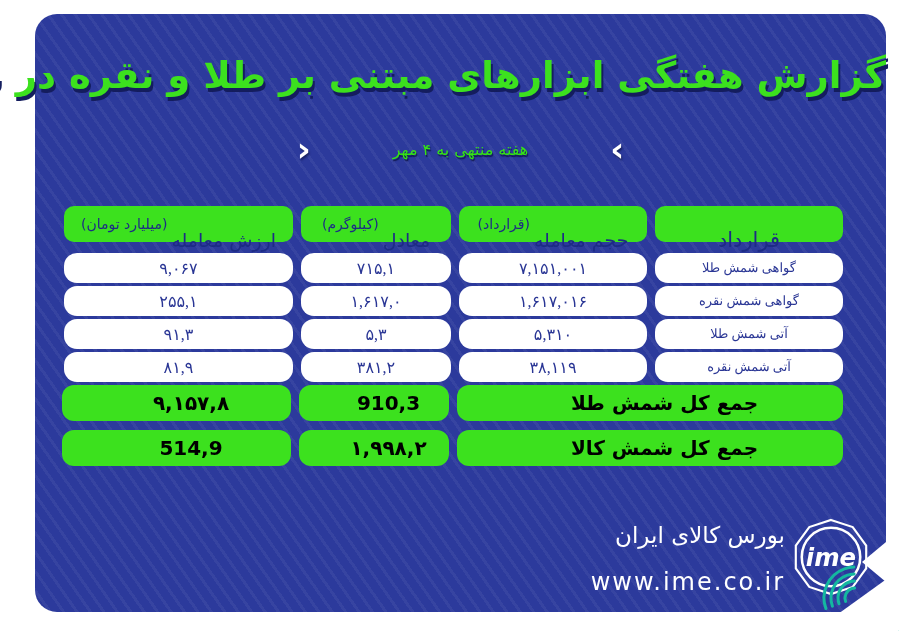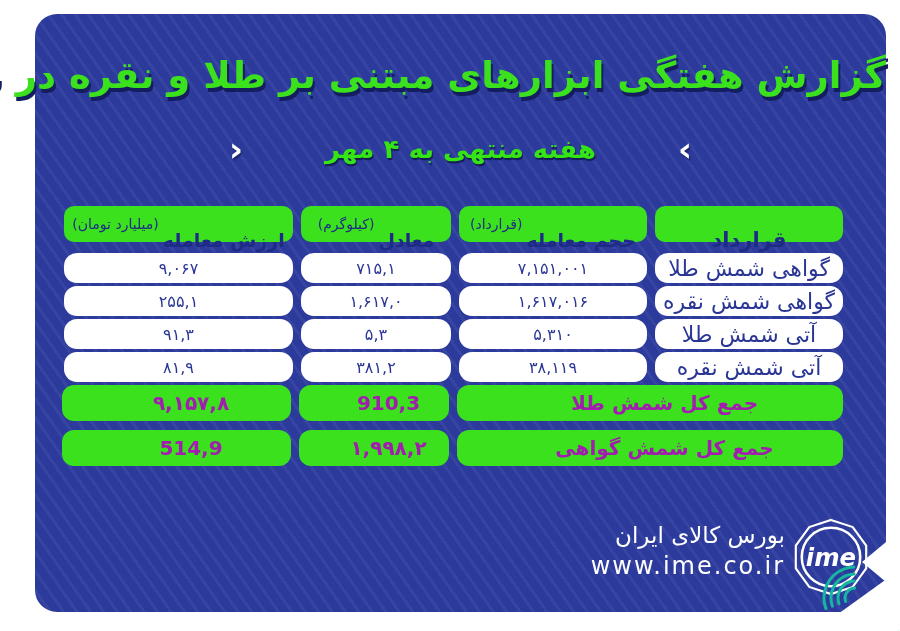"هفته منتهی به ۴ مهر" .subtitle { font-size: 26px -> 16px; font-weight: bold -> normal }
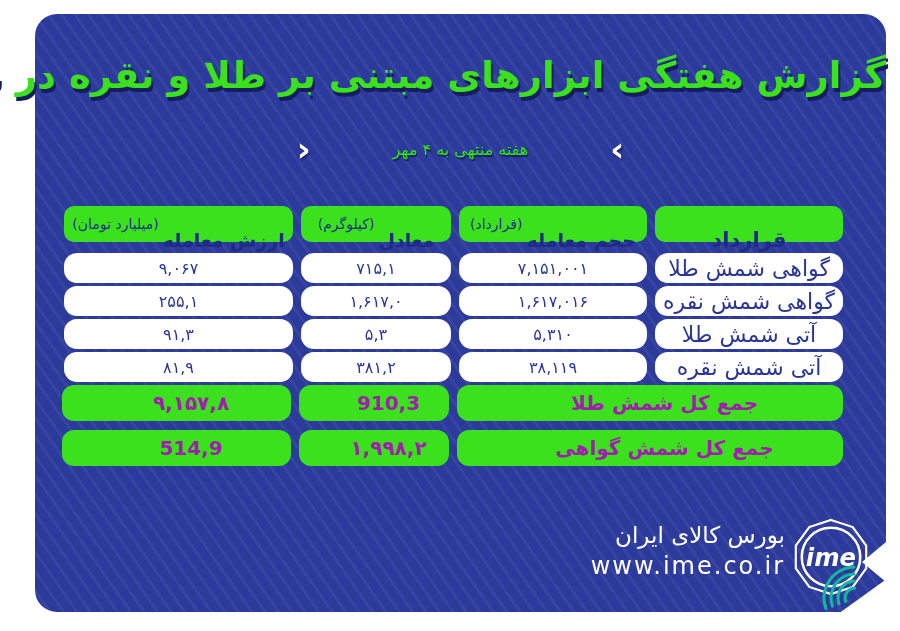"ارزش معامله" .h-label { font-weight: bold -> normal }
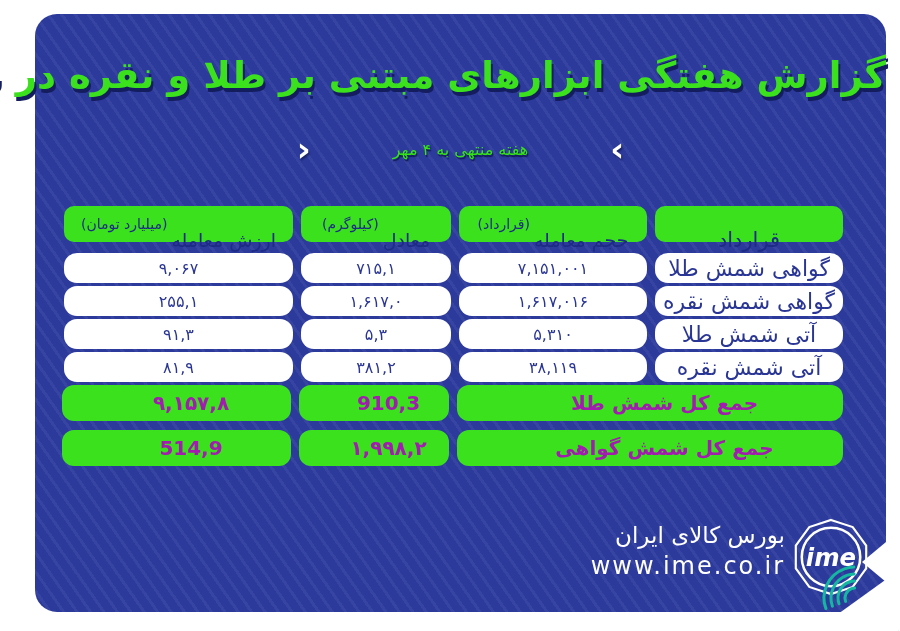"۹,۰۶۷" .td { font-family: none -> Liberation Serif, serif }
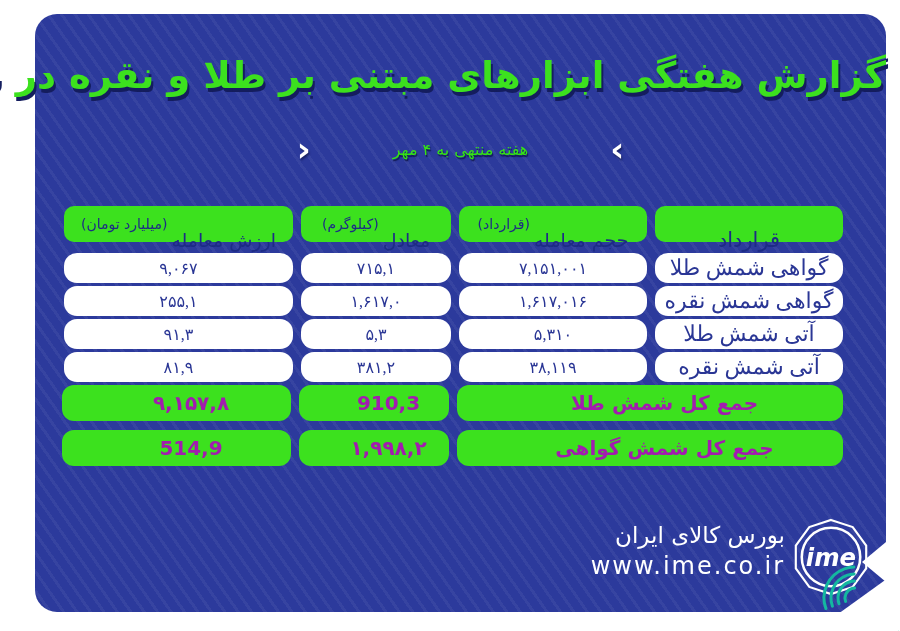"گواهی شمش طلا" .td.contract { font-size: 22px -> 13px }
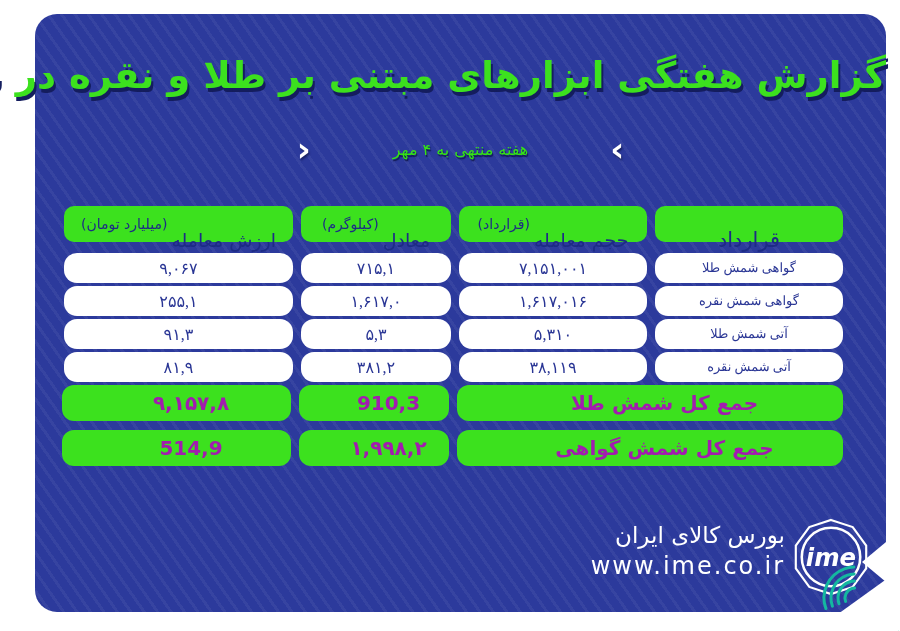"۹,۱۵۷,۸" .tt { color: #a21caf -> #000000 }
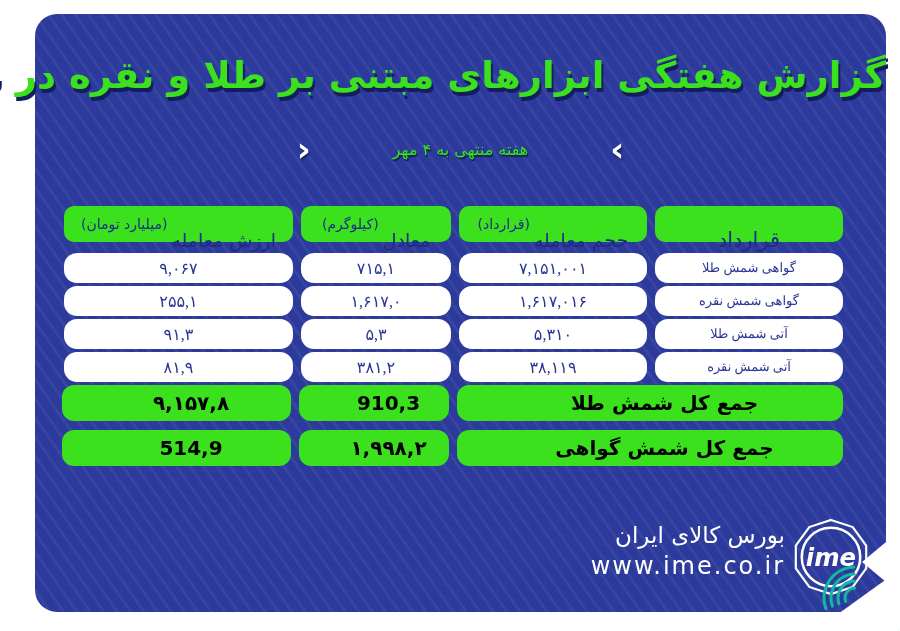"جمع کل شمش گواهی" div.cell { text: گواهی -> کالا }
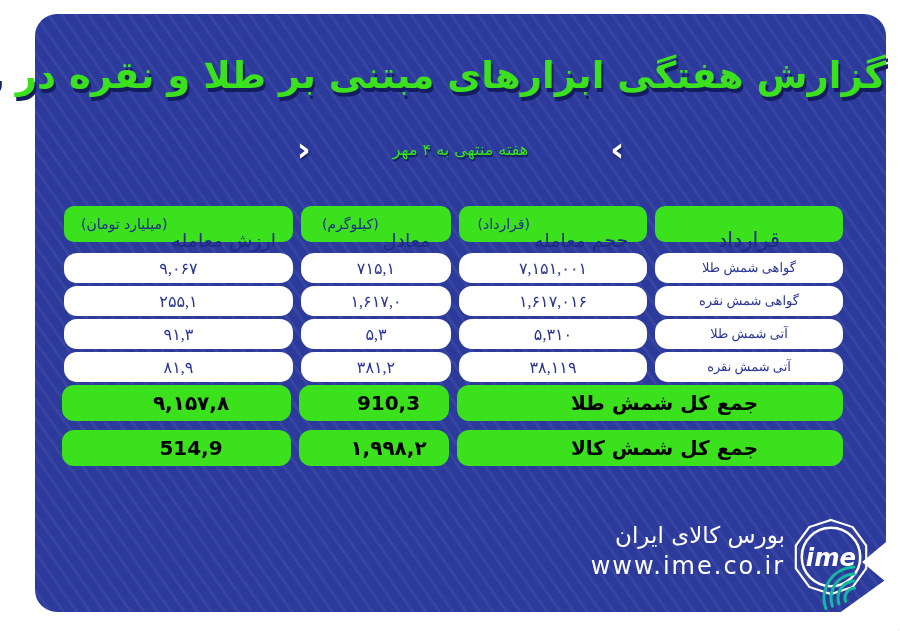"www.ime.co.ir" .footer-url { margin-top: 4px -> 20px }
